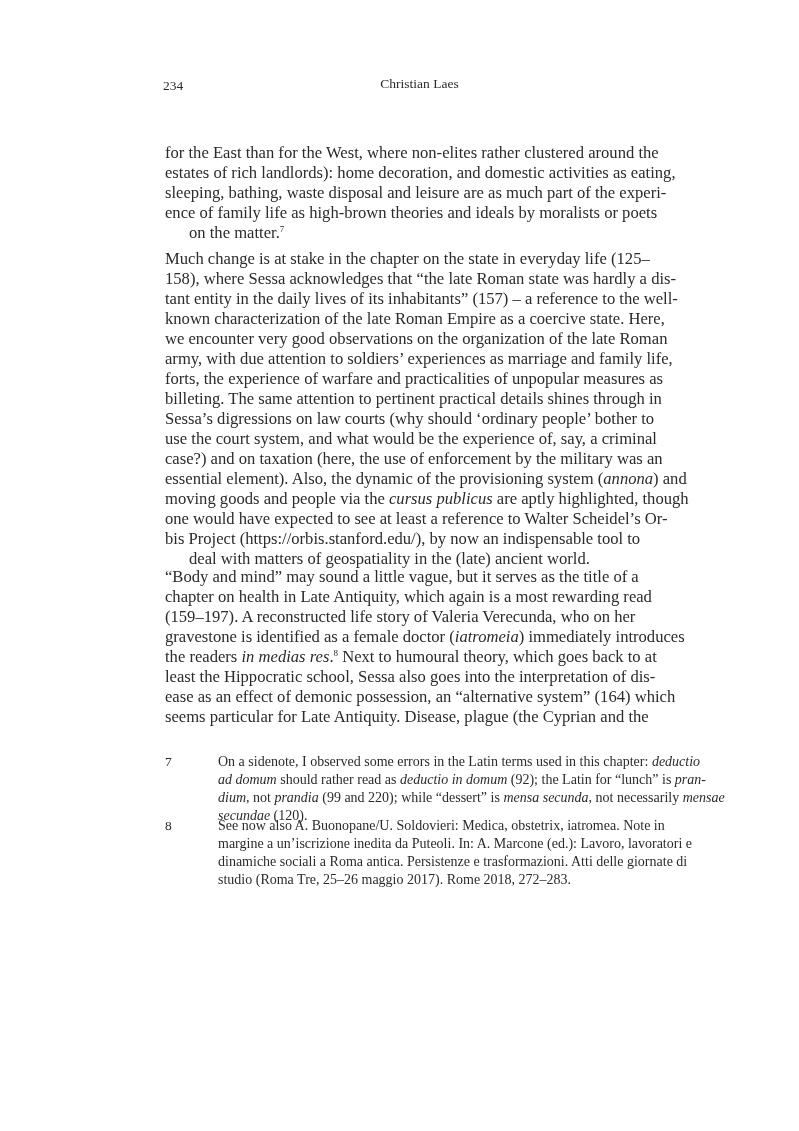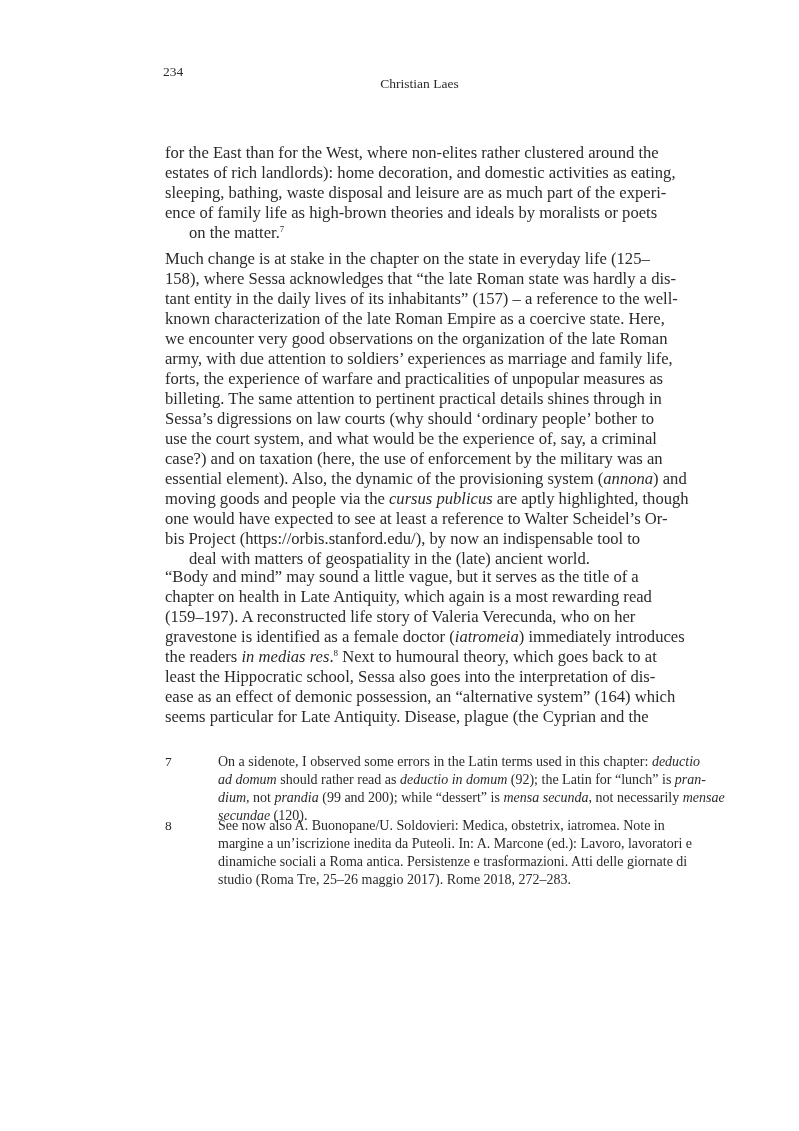"234" .page-num { top: 64px -> 78px }
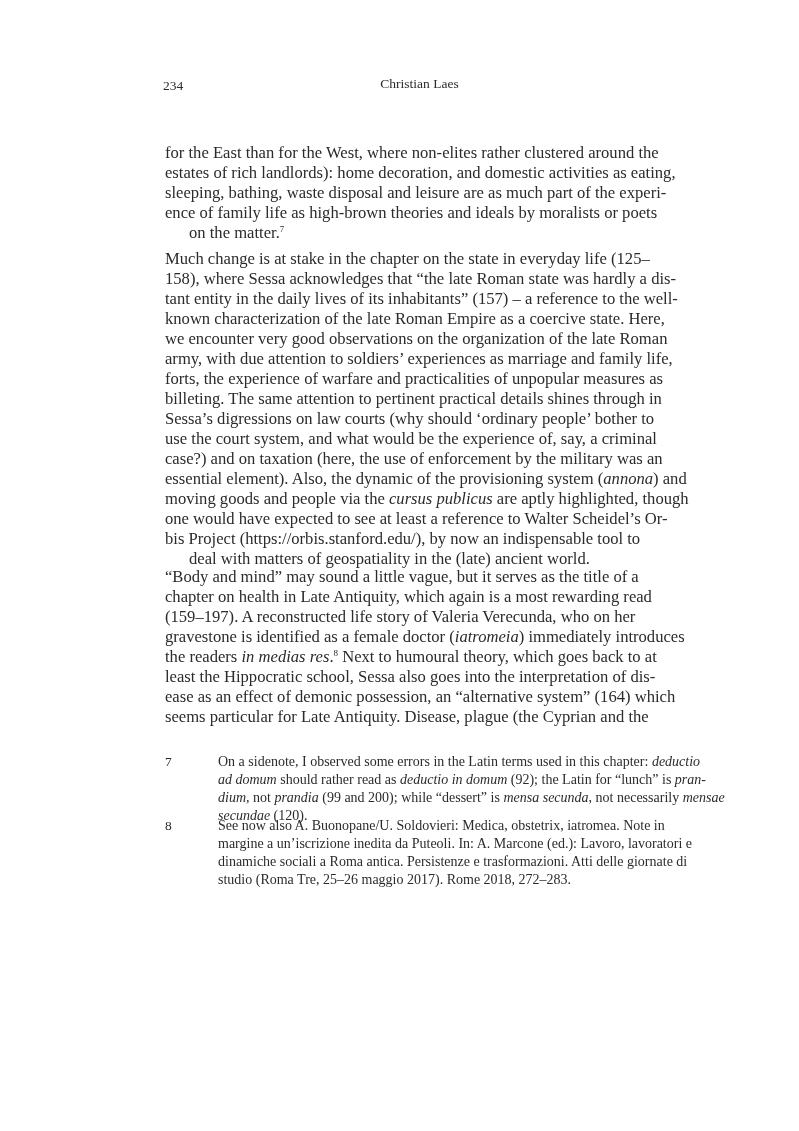"(99 and 200); while “dessert”" span { text: 200 -> 220 }
